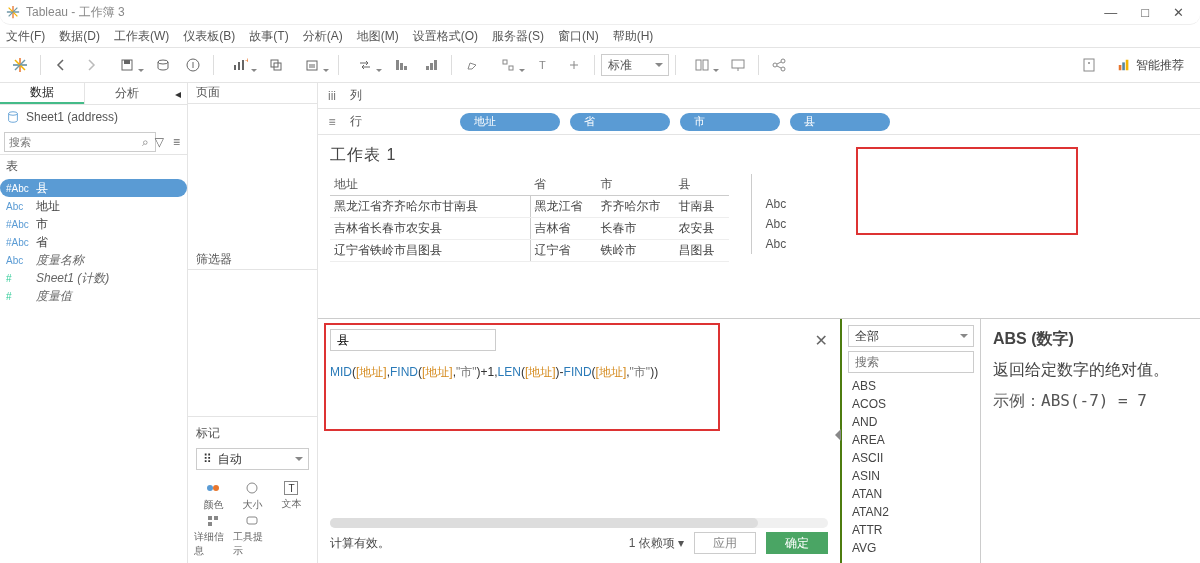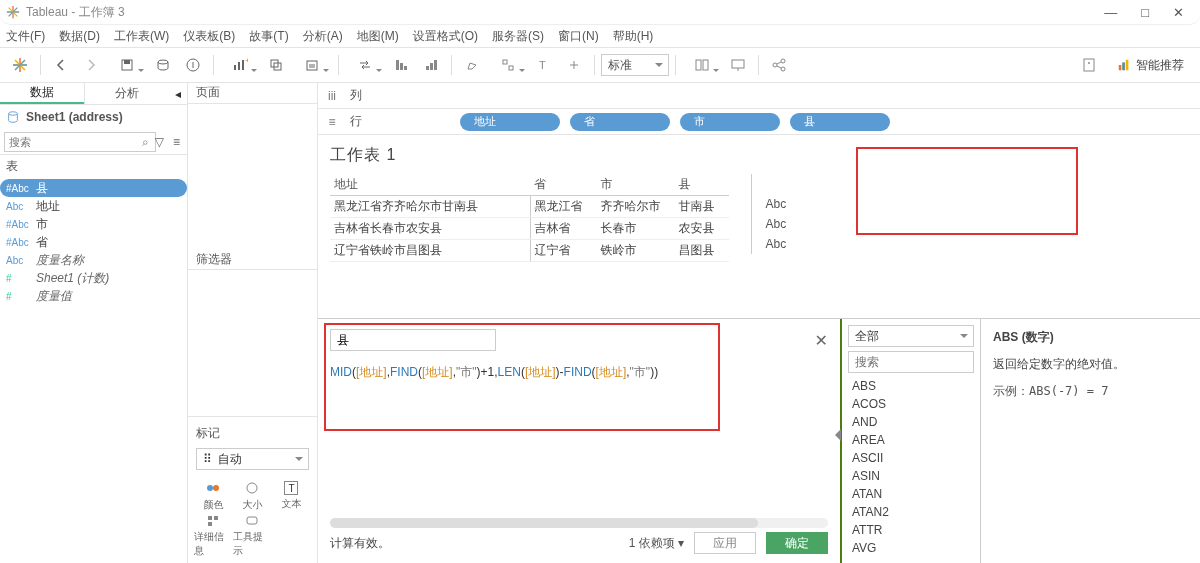"Sheet1 (address)" .src { font-weight: bold -> none }
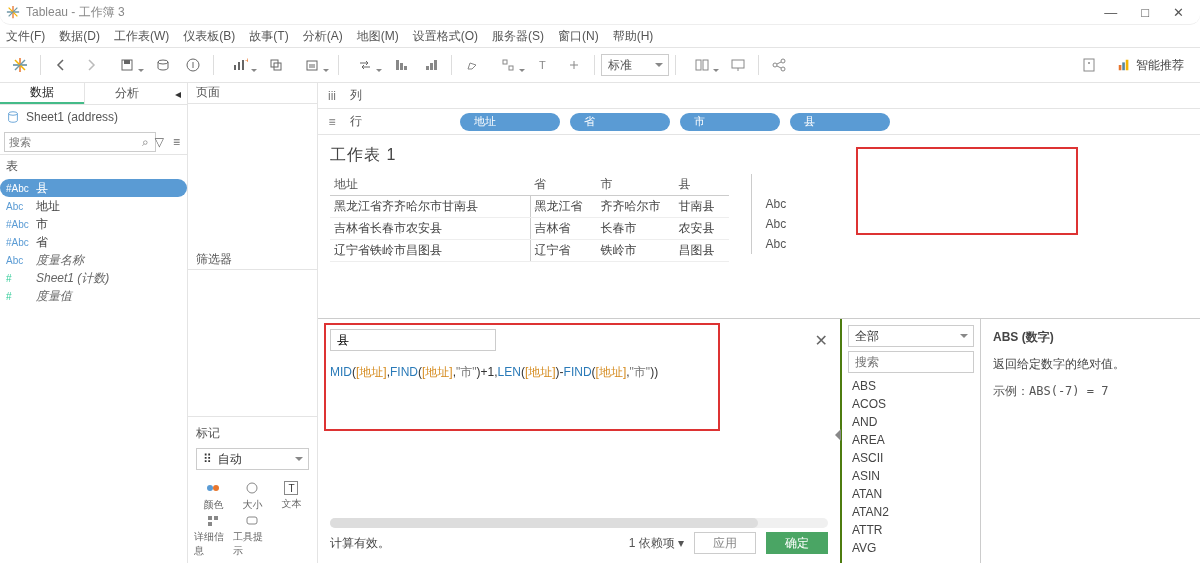"ABS (数字)" .calc-right { font-size: 12px -> 16px }
